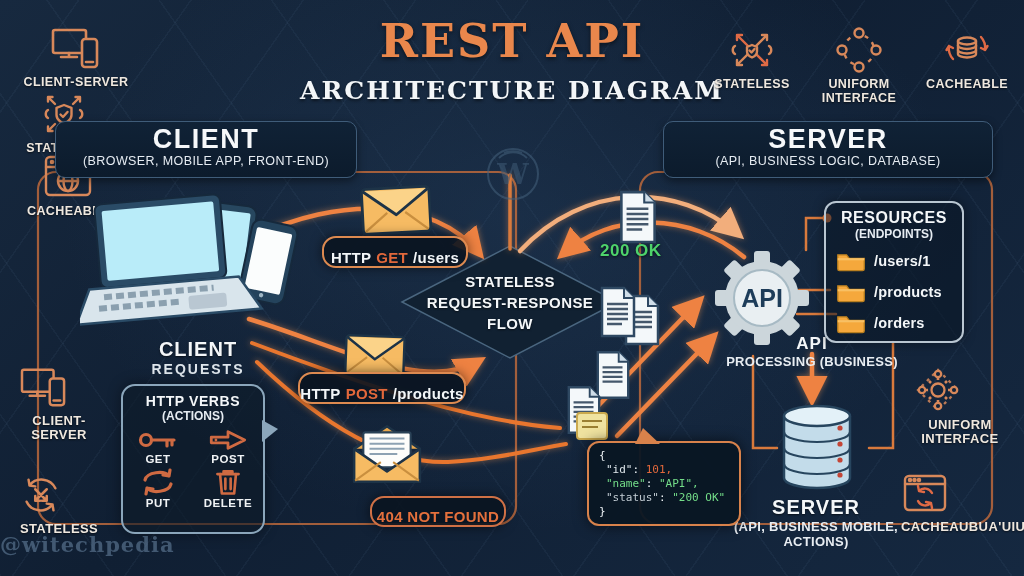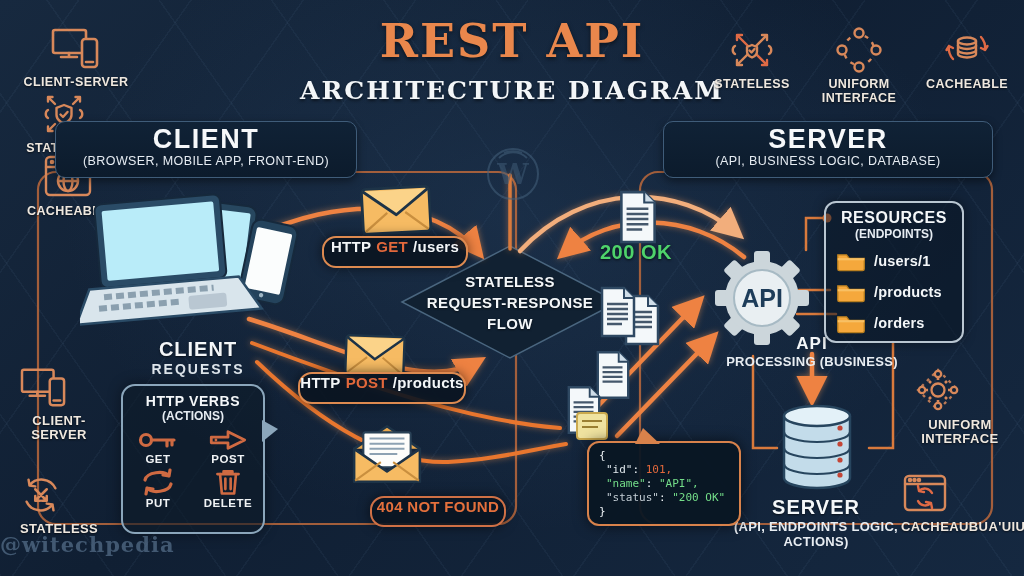"HTTP" .pill { align-items: flex-start -> flex-end }
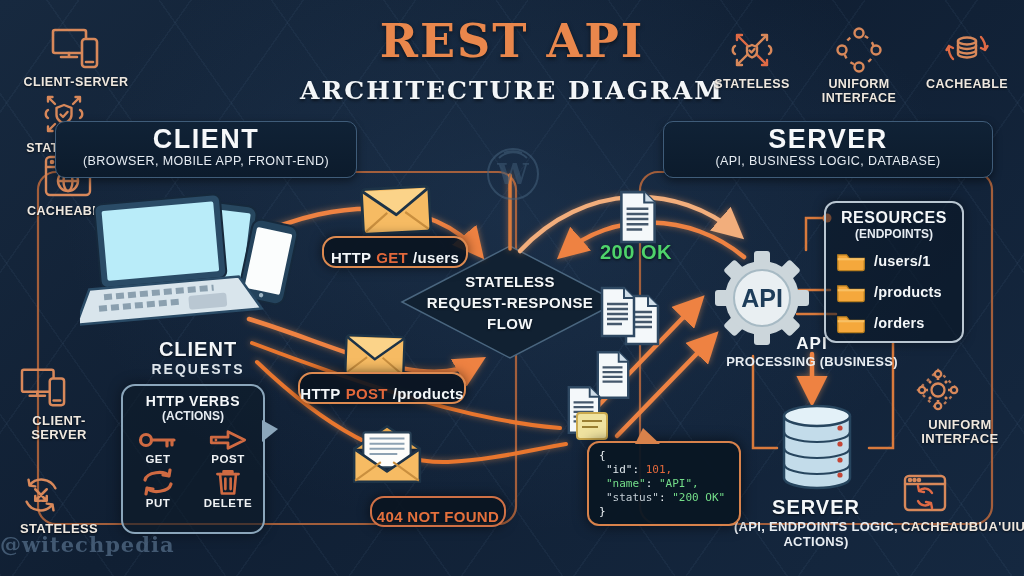"200 OK" .ok-label { font-size: 20px -> 17px }
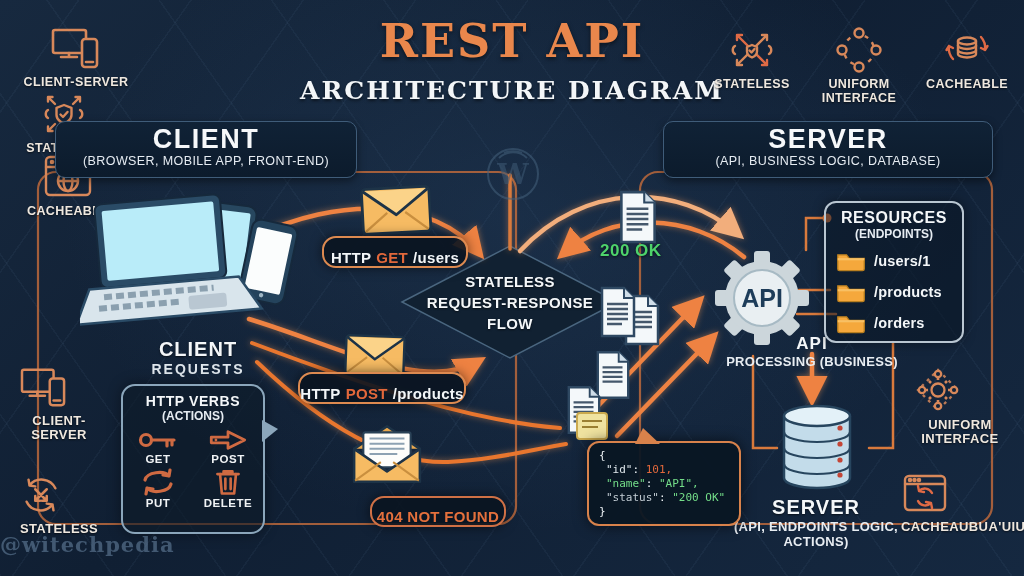"(API, ENDPOINTS LOGIC," div.cap-sub { text: ENDPOINTS LOGIC -> BUSINESS MOBILE }
